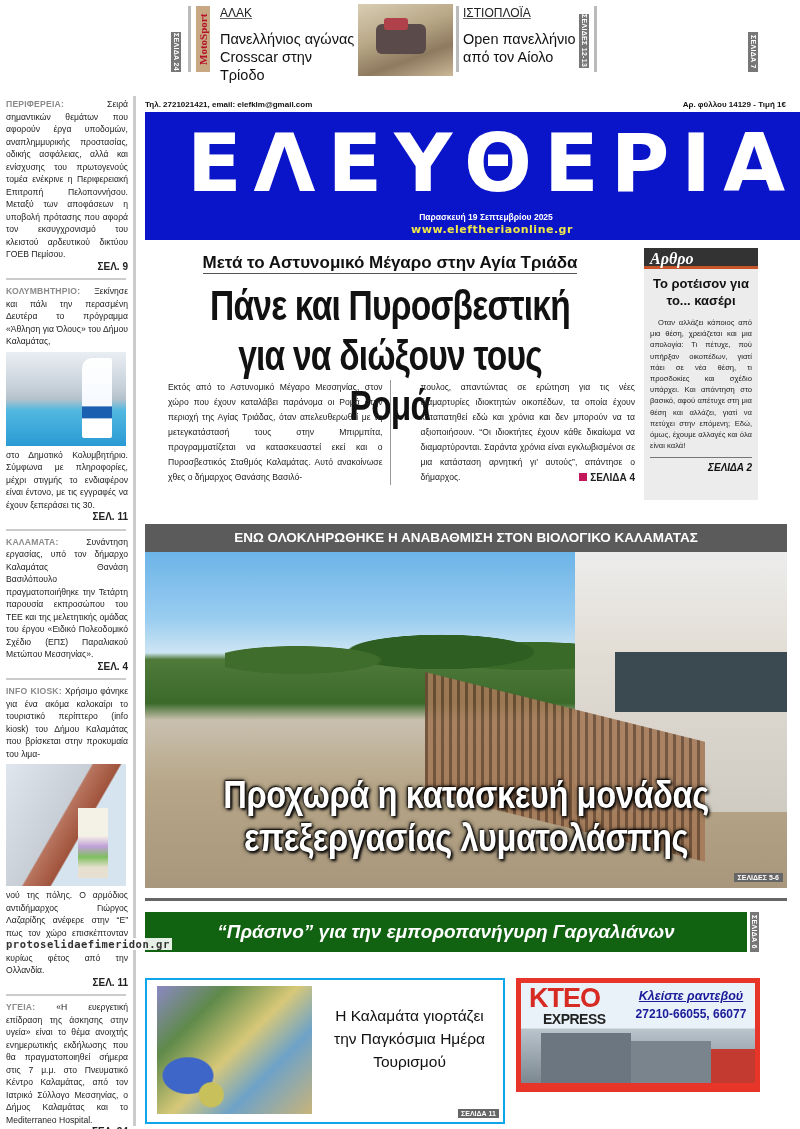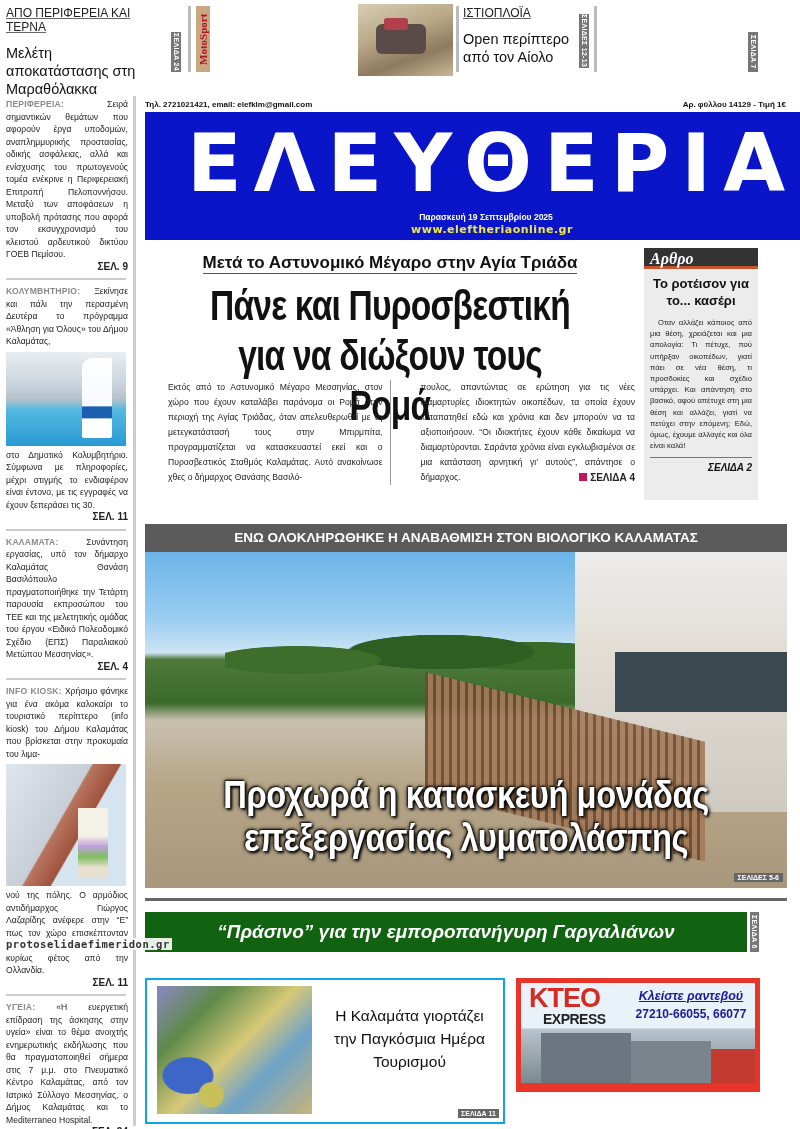"ΑΠΟ ΠΕΡΙΦΕΡΕΙΑ ΚΑΙ ΤΕΡΝΑ" div.teaser { html: <div> <div>ΑΠΟ ΠΕΡΙΦΕΡΕΙΑ ΚΑΙ ΤΕΡΝΑ</div> <div>Μελέτη αποκατάστασης στη Μαραθόλακκα</div> </div> -> none }
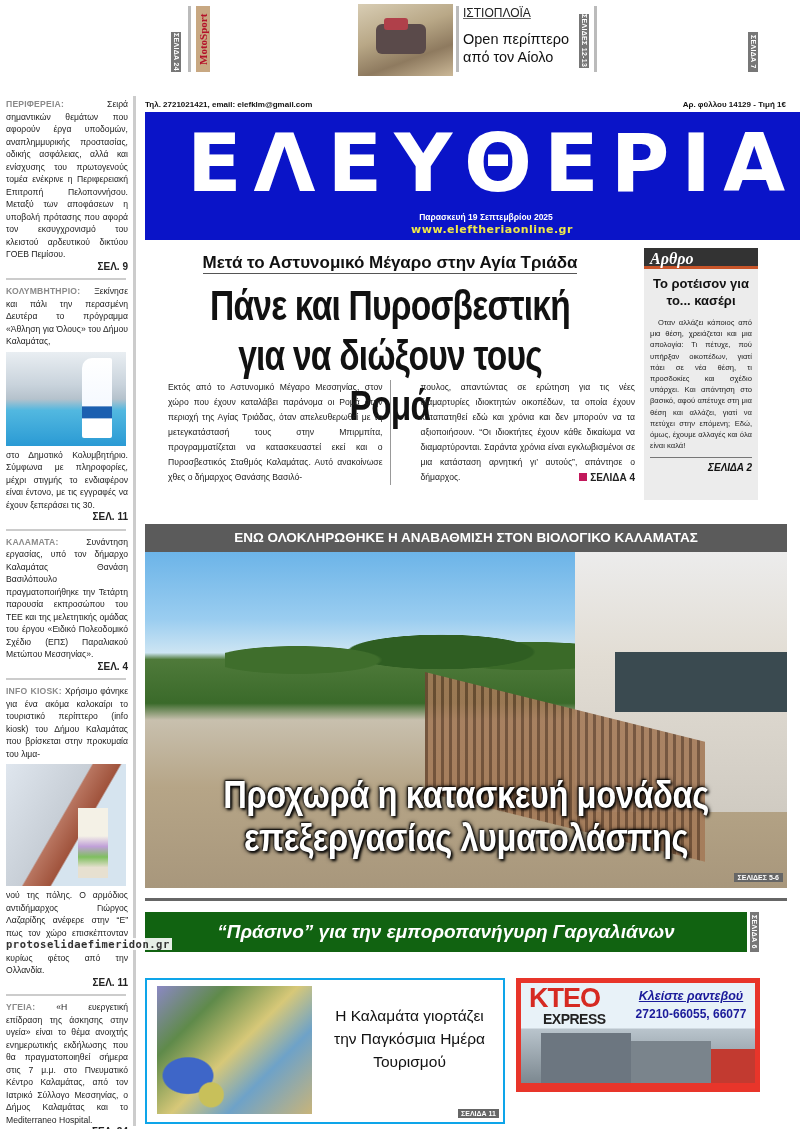"ΑΛΑΚ" div.teaser { html: none -> <div> <div>ΑΛΑΚ</div> <div>Πανελλήνιος αγώνας Crosscar στην Τρίοδο</div> </div> }
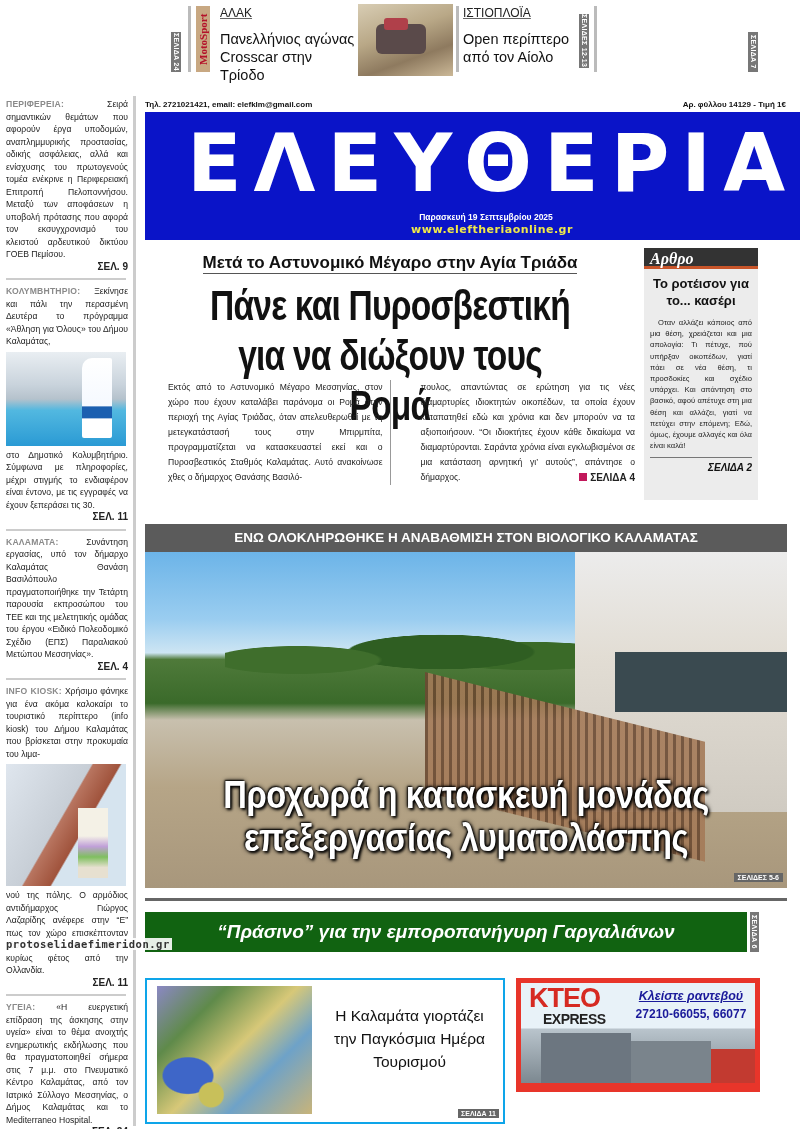"Open περίπτερο από τον Αίολο" div.hl { text: περίπτερο -> πανελλήνιο }
